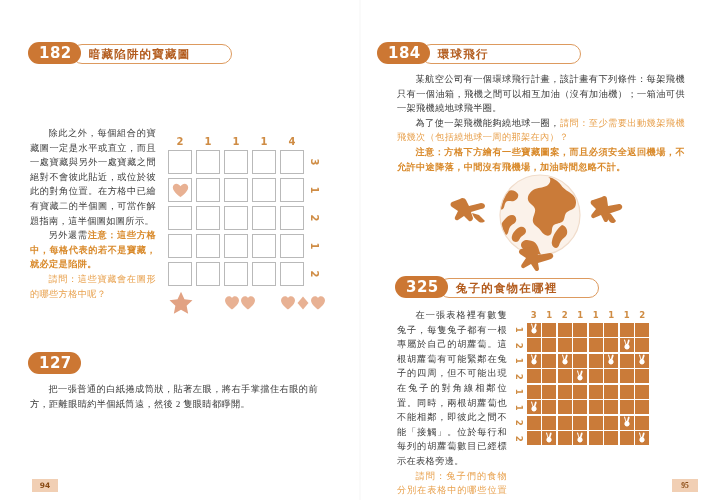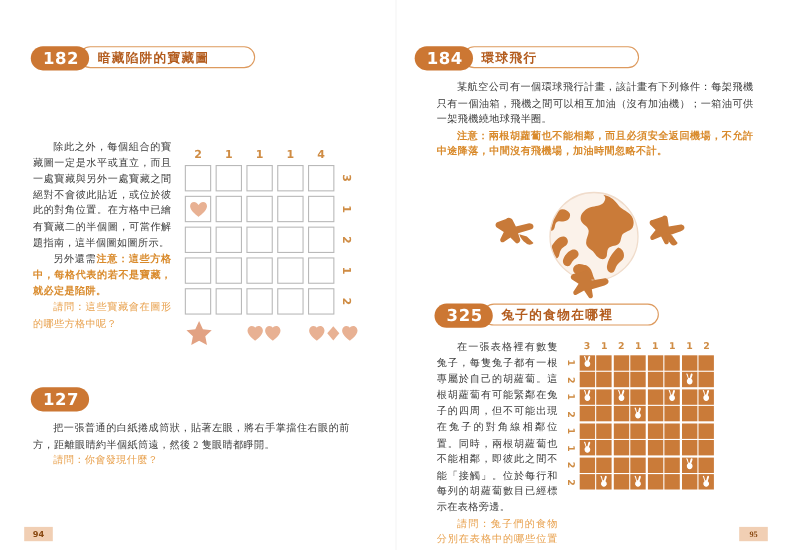"182" .sec-head { align-items: flex-start -> flex-end }
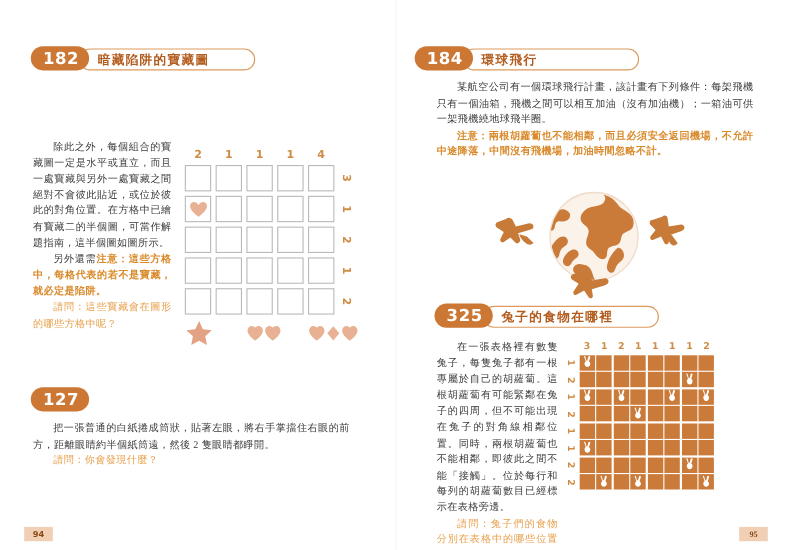"為了使一架飛機能夠繞地球一圈，請問：至少需要出動幾架飛機飛幾次（包括繞地球一周的" p.body-p { html: none -> <p><span>為了使一架飛機能夠繞地球一圈，</span><span>請問：至少需要出動幾架飛機飛幾次（包括繞地球一周的那架在內）？</span></p> }
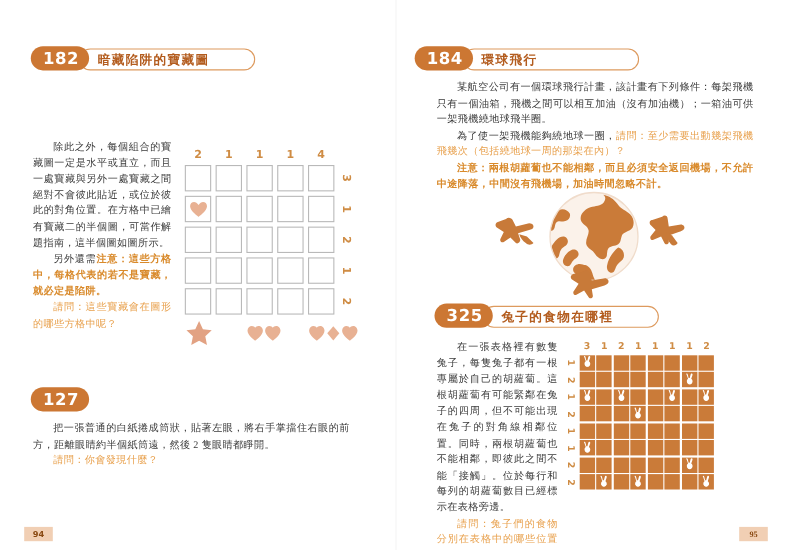"注意：兩根胡蘿蔔也不能相鄰，而且必須安全返回機場，不允許中途降落，中間沒有飛機場" p.body-p { text: 兩根胡蘿蔔也不能相鄰 -> 方格下方繪有一些寶藏圖案 }
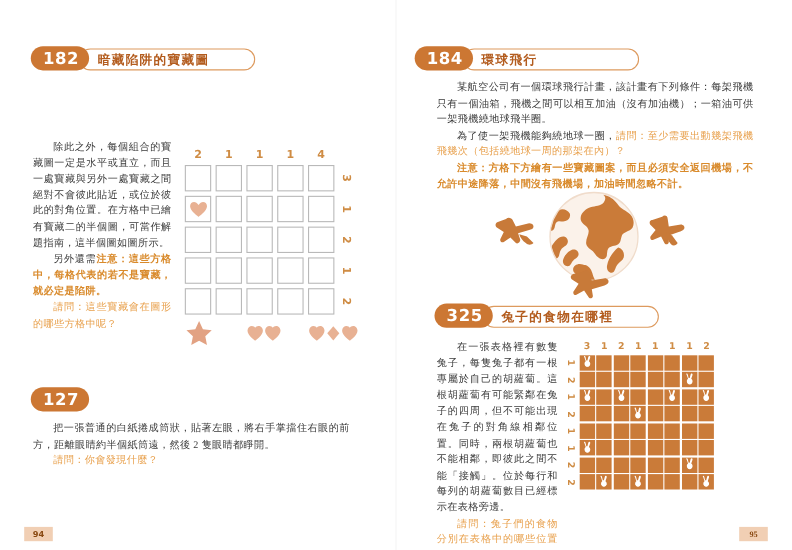"請問：你會發現什麼？" p.body-p { html: <p>請問：你會發現什麼？</p> -> none }
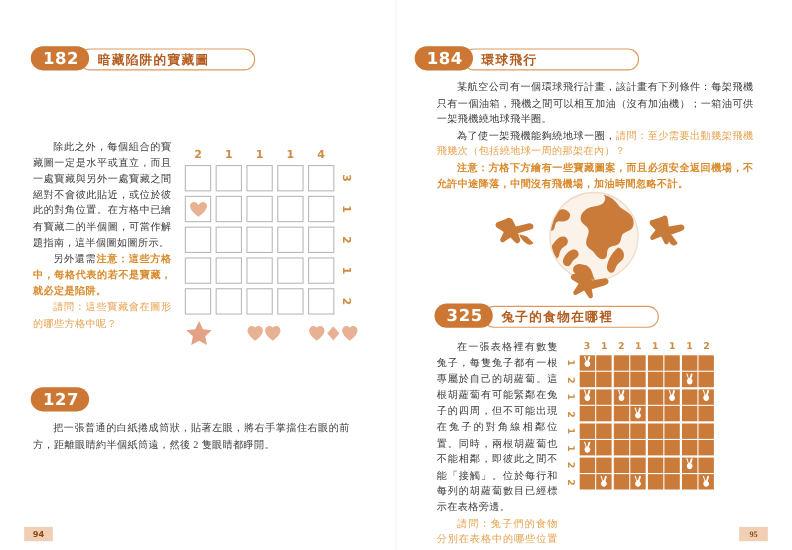"94" .pagenum-l { left: 22px -> 32px }
